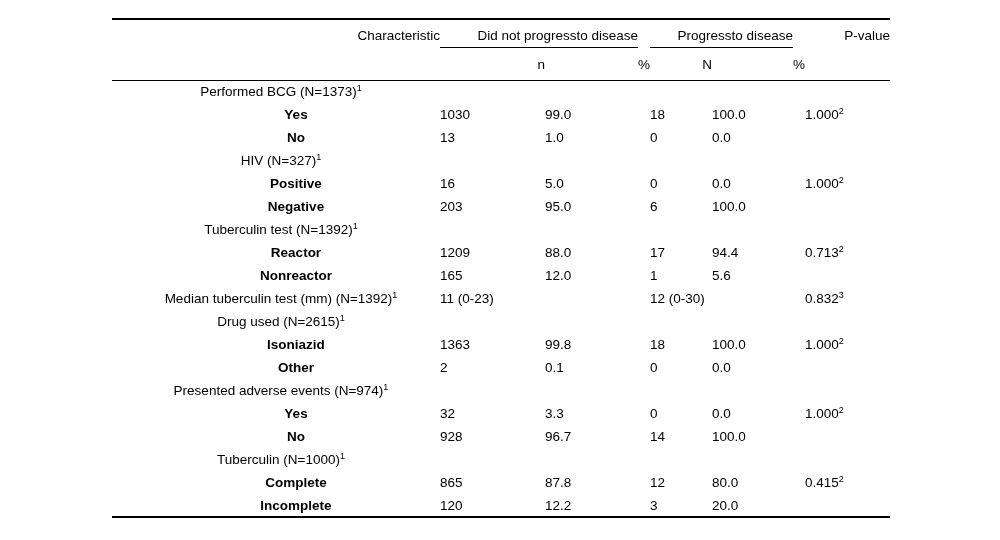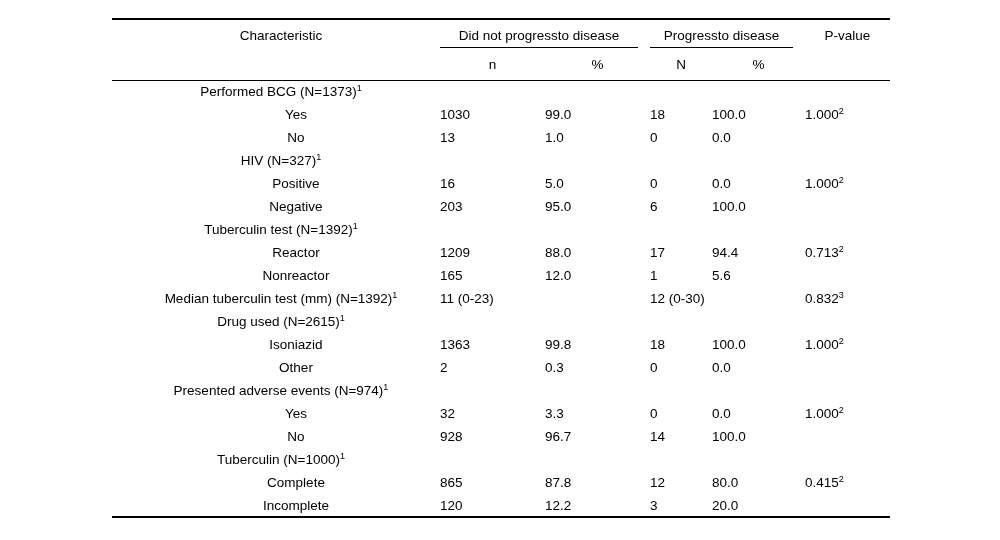"Characteristic" th { text-align: center -> right }
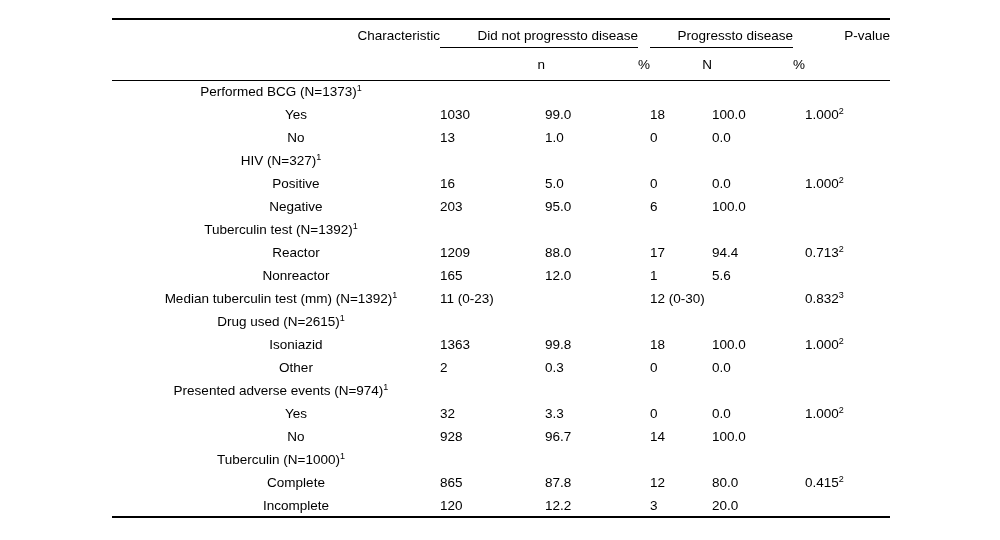"Yes" td.td-label.indent { font-weight: none -> bold }
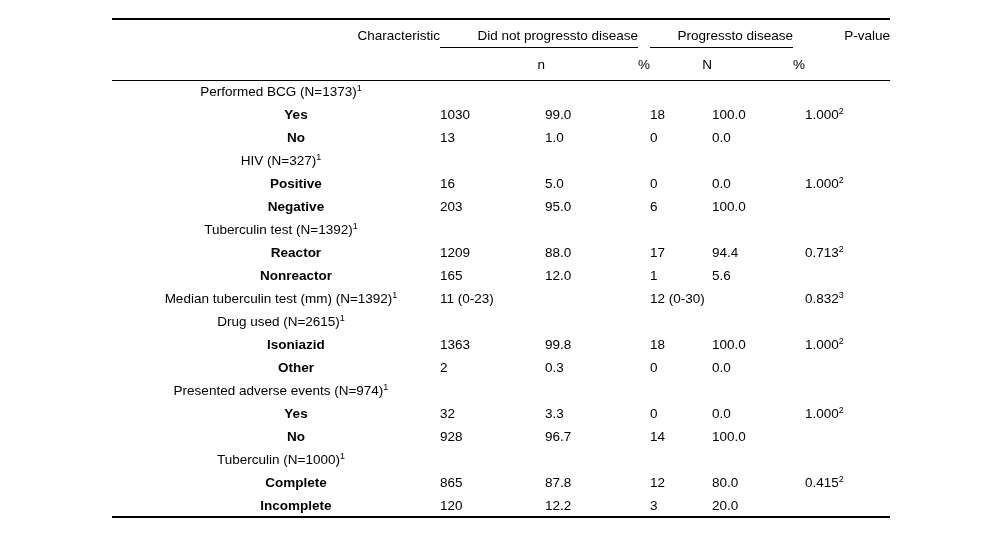"0.3" td.td-num { text: 0.3 -> 0.1 }
